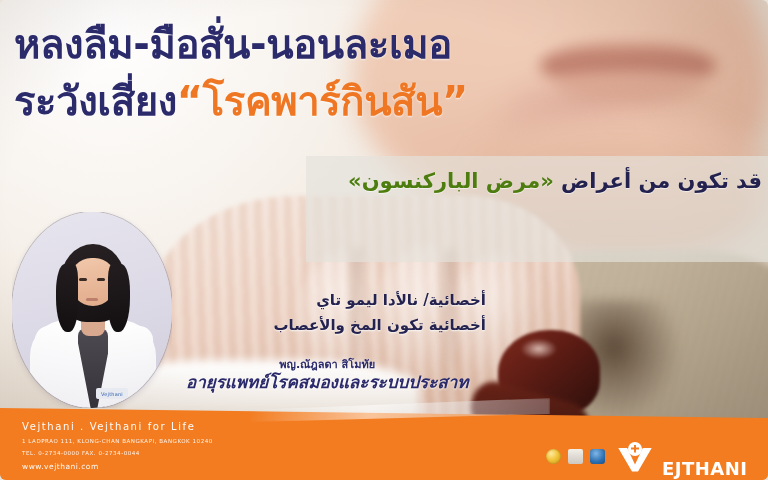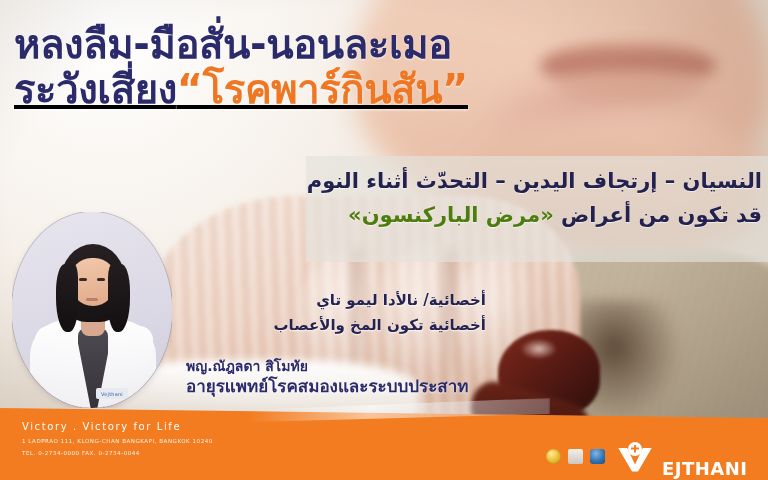"หลงลืม-มือสั่น-นอนละเมอ" #poster { border-radius: none -> 6px }
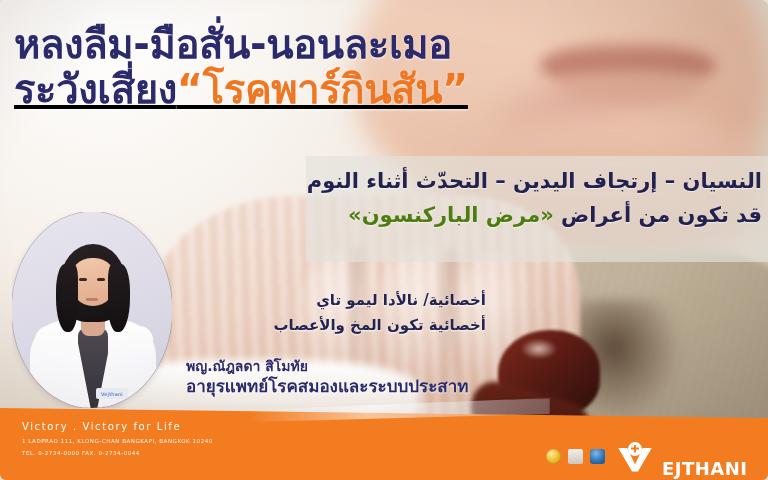"ระวังเสี่ยง“โรคพาร์กินสัน”" .hl2 { margin-top: 4px -> 16px; text-decoration: underline -> none }
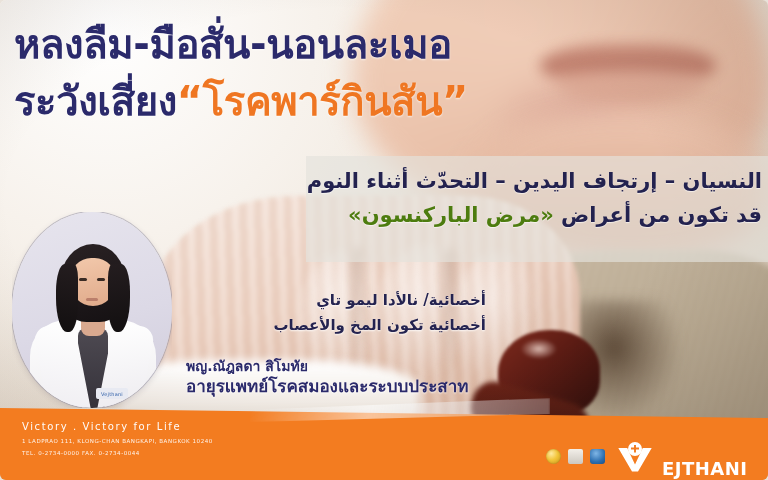"النسيان – إرتجاف اليدين –" div { html: <div>النسيان – إرتجاف اليدين – التحدّث أثناء النوم</div> -> none }
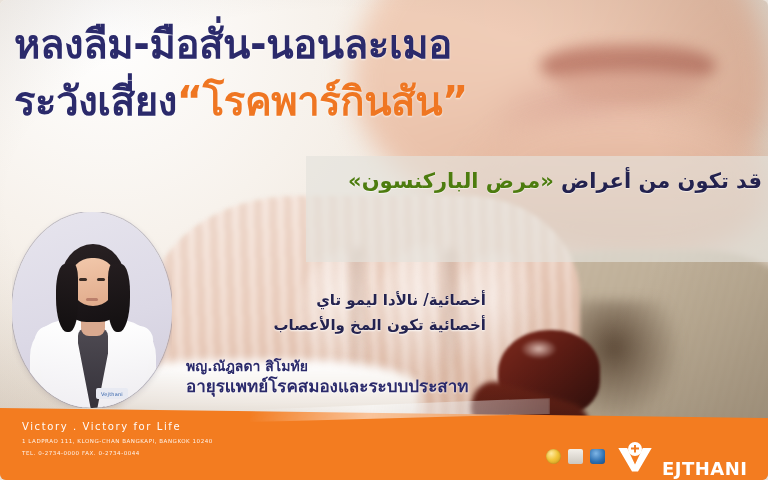"พญ.ณัฎลดา สิโมทัย" .th-doctor .name { font-size: 14px -> 11px; text-align: none -> center }
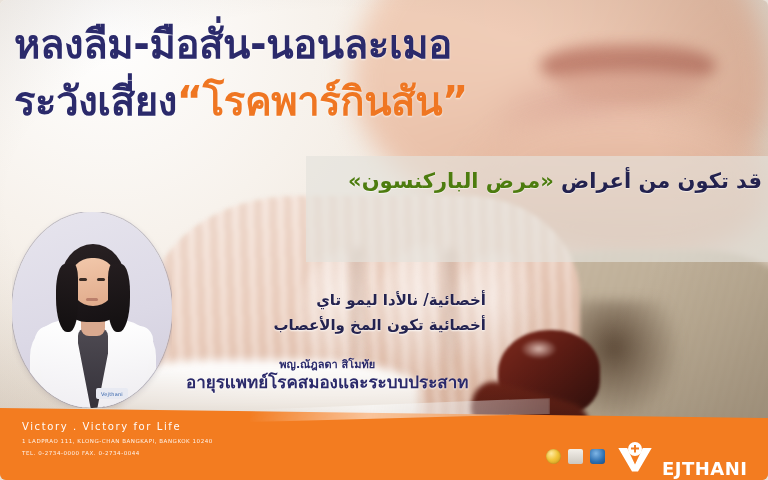"อายุรแพทย์โรคสมองและระบบประสาท" .th-doctor .spec { font-style: none -> italic }
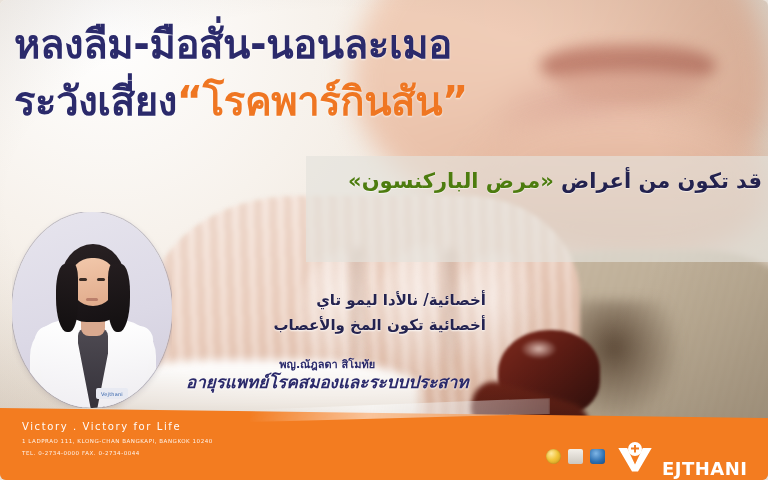"Victory . Victory for Life" div.bar-tagline { text: Victory . Victory -> Vejthani . Vejthani }
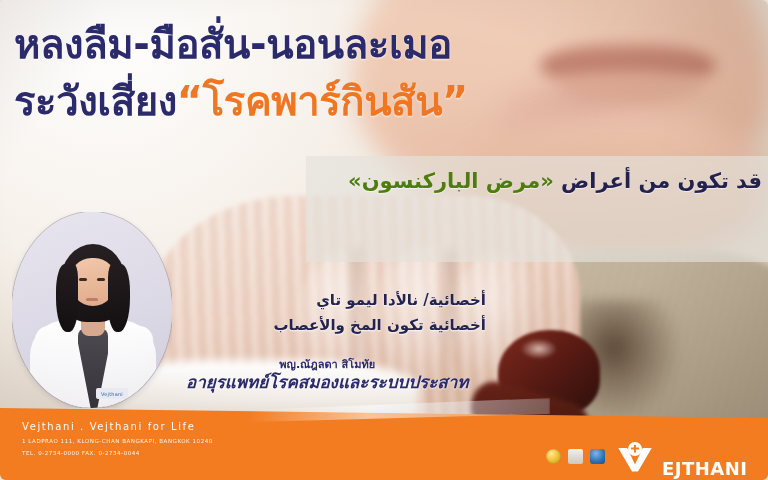"www.vejthani.com" div.bar-url { html: none -> <div>www.vejthani.com</div> }
